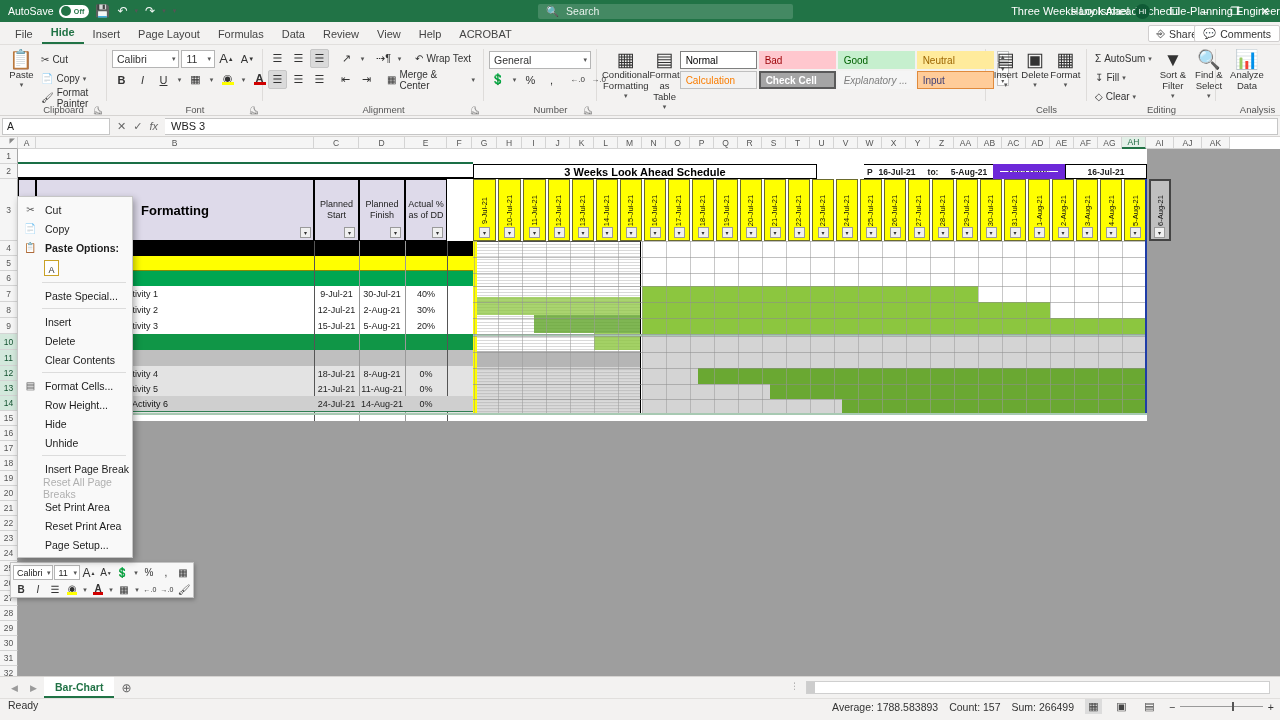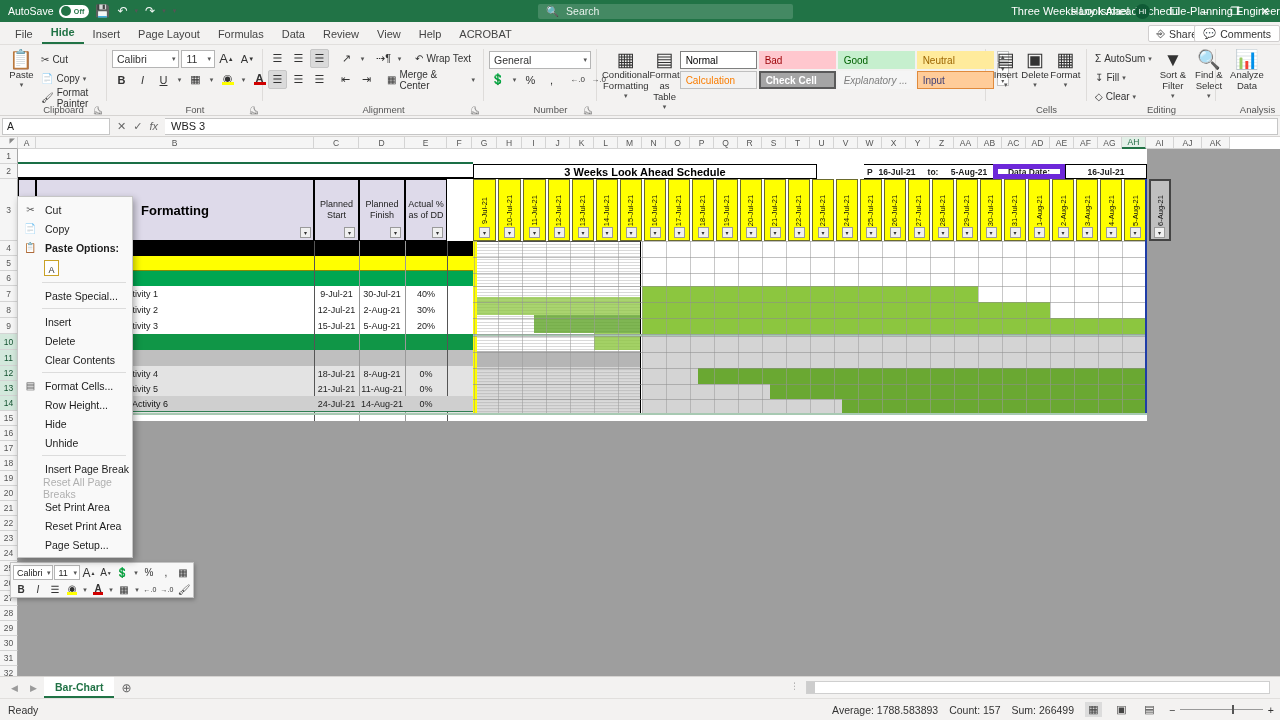"Data Date:" div.cell { border: 5px solid #6d28d9 -> 7px solid #6d28d9 }
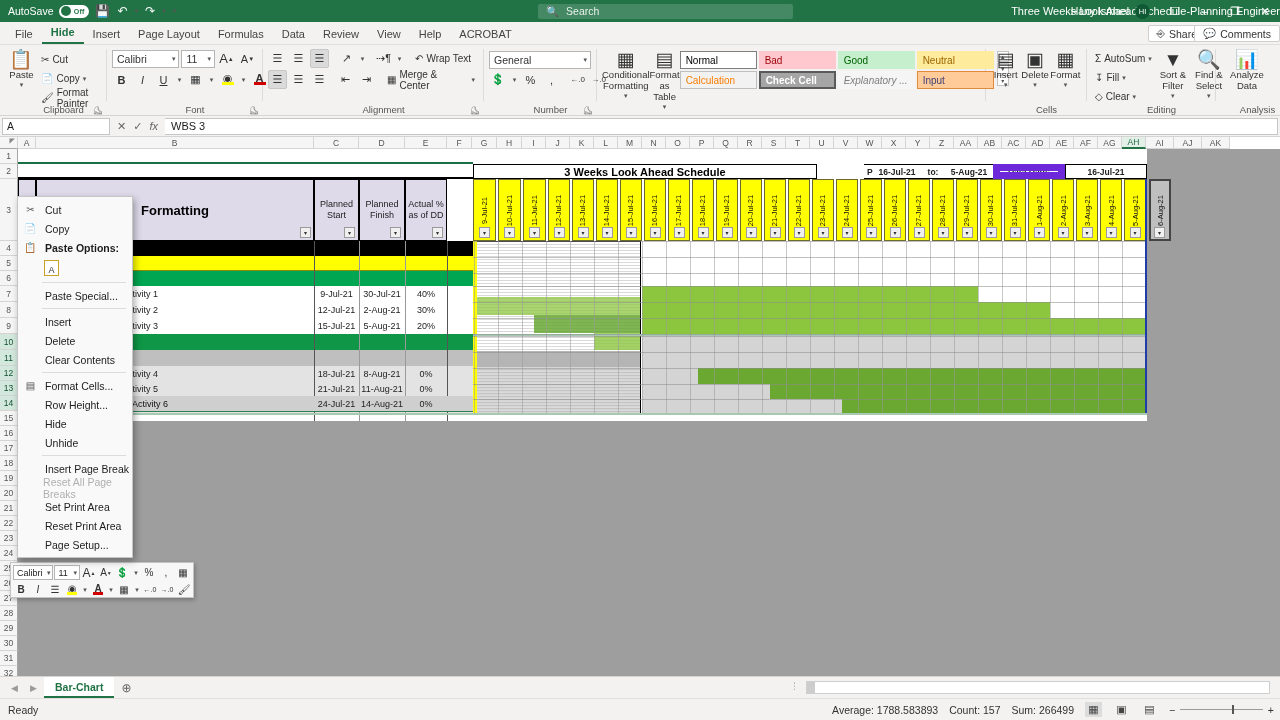"Ready" #status { align-items: center -> none }
